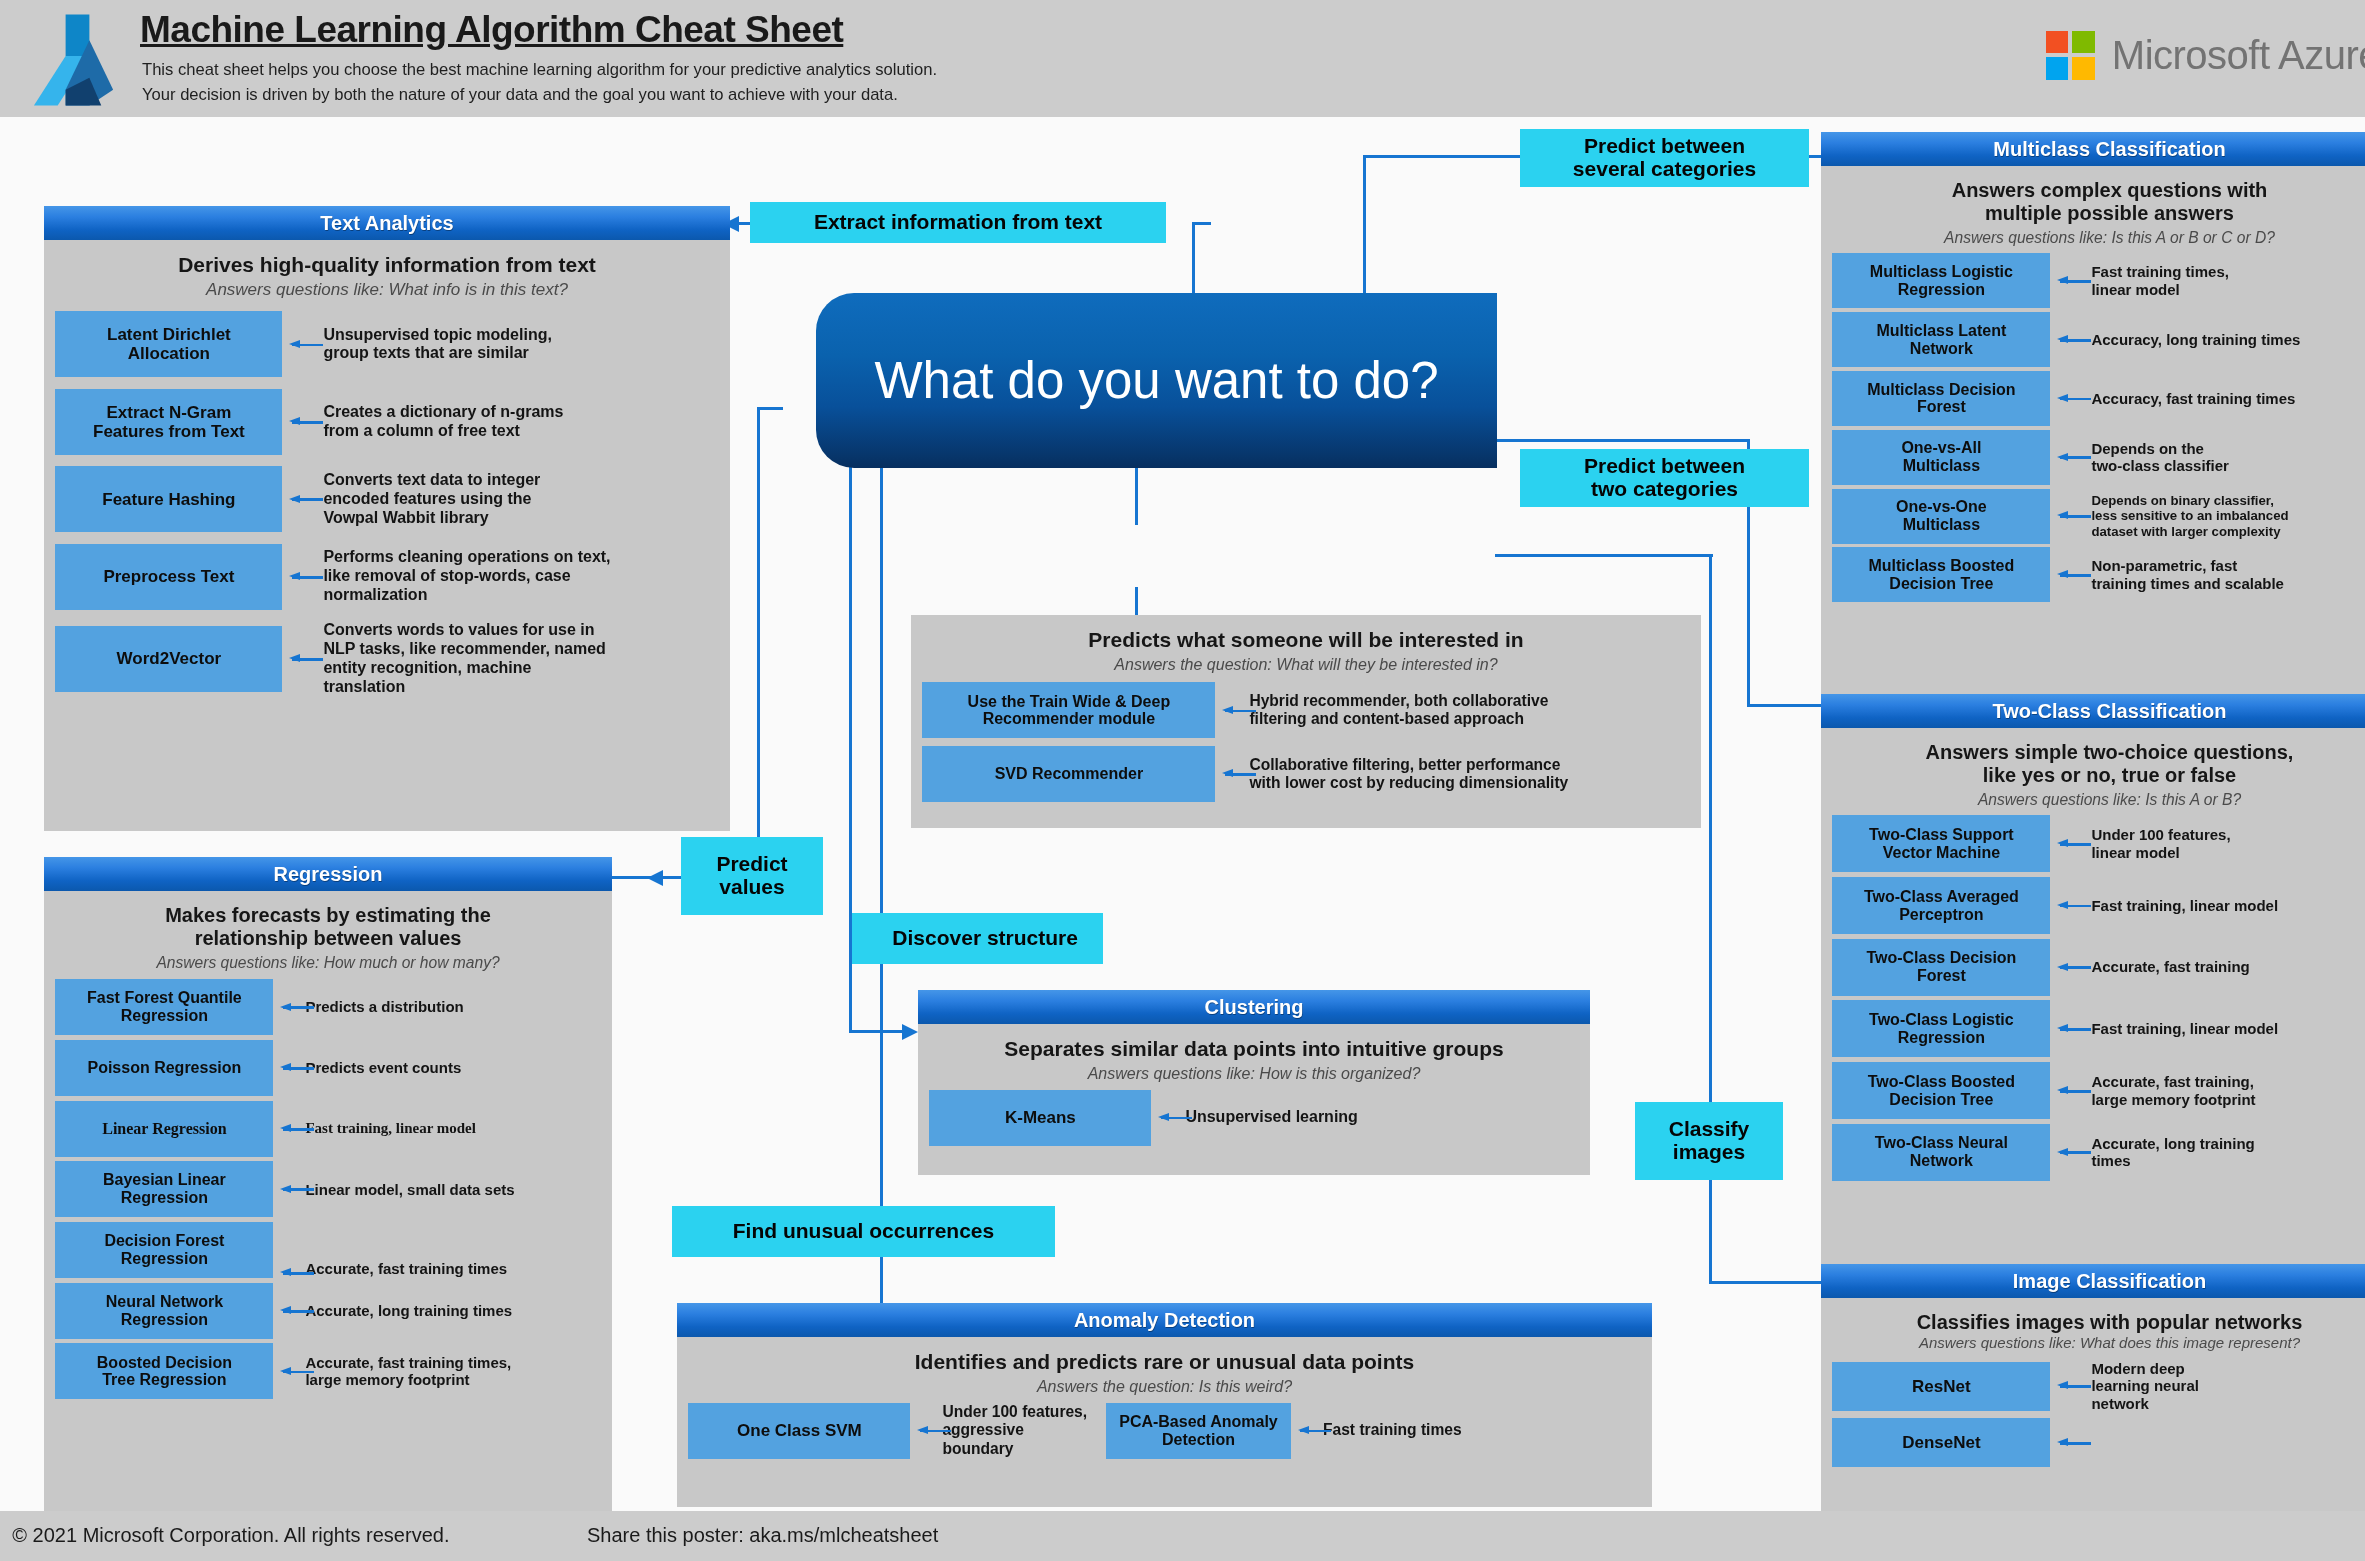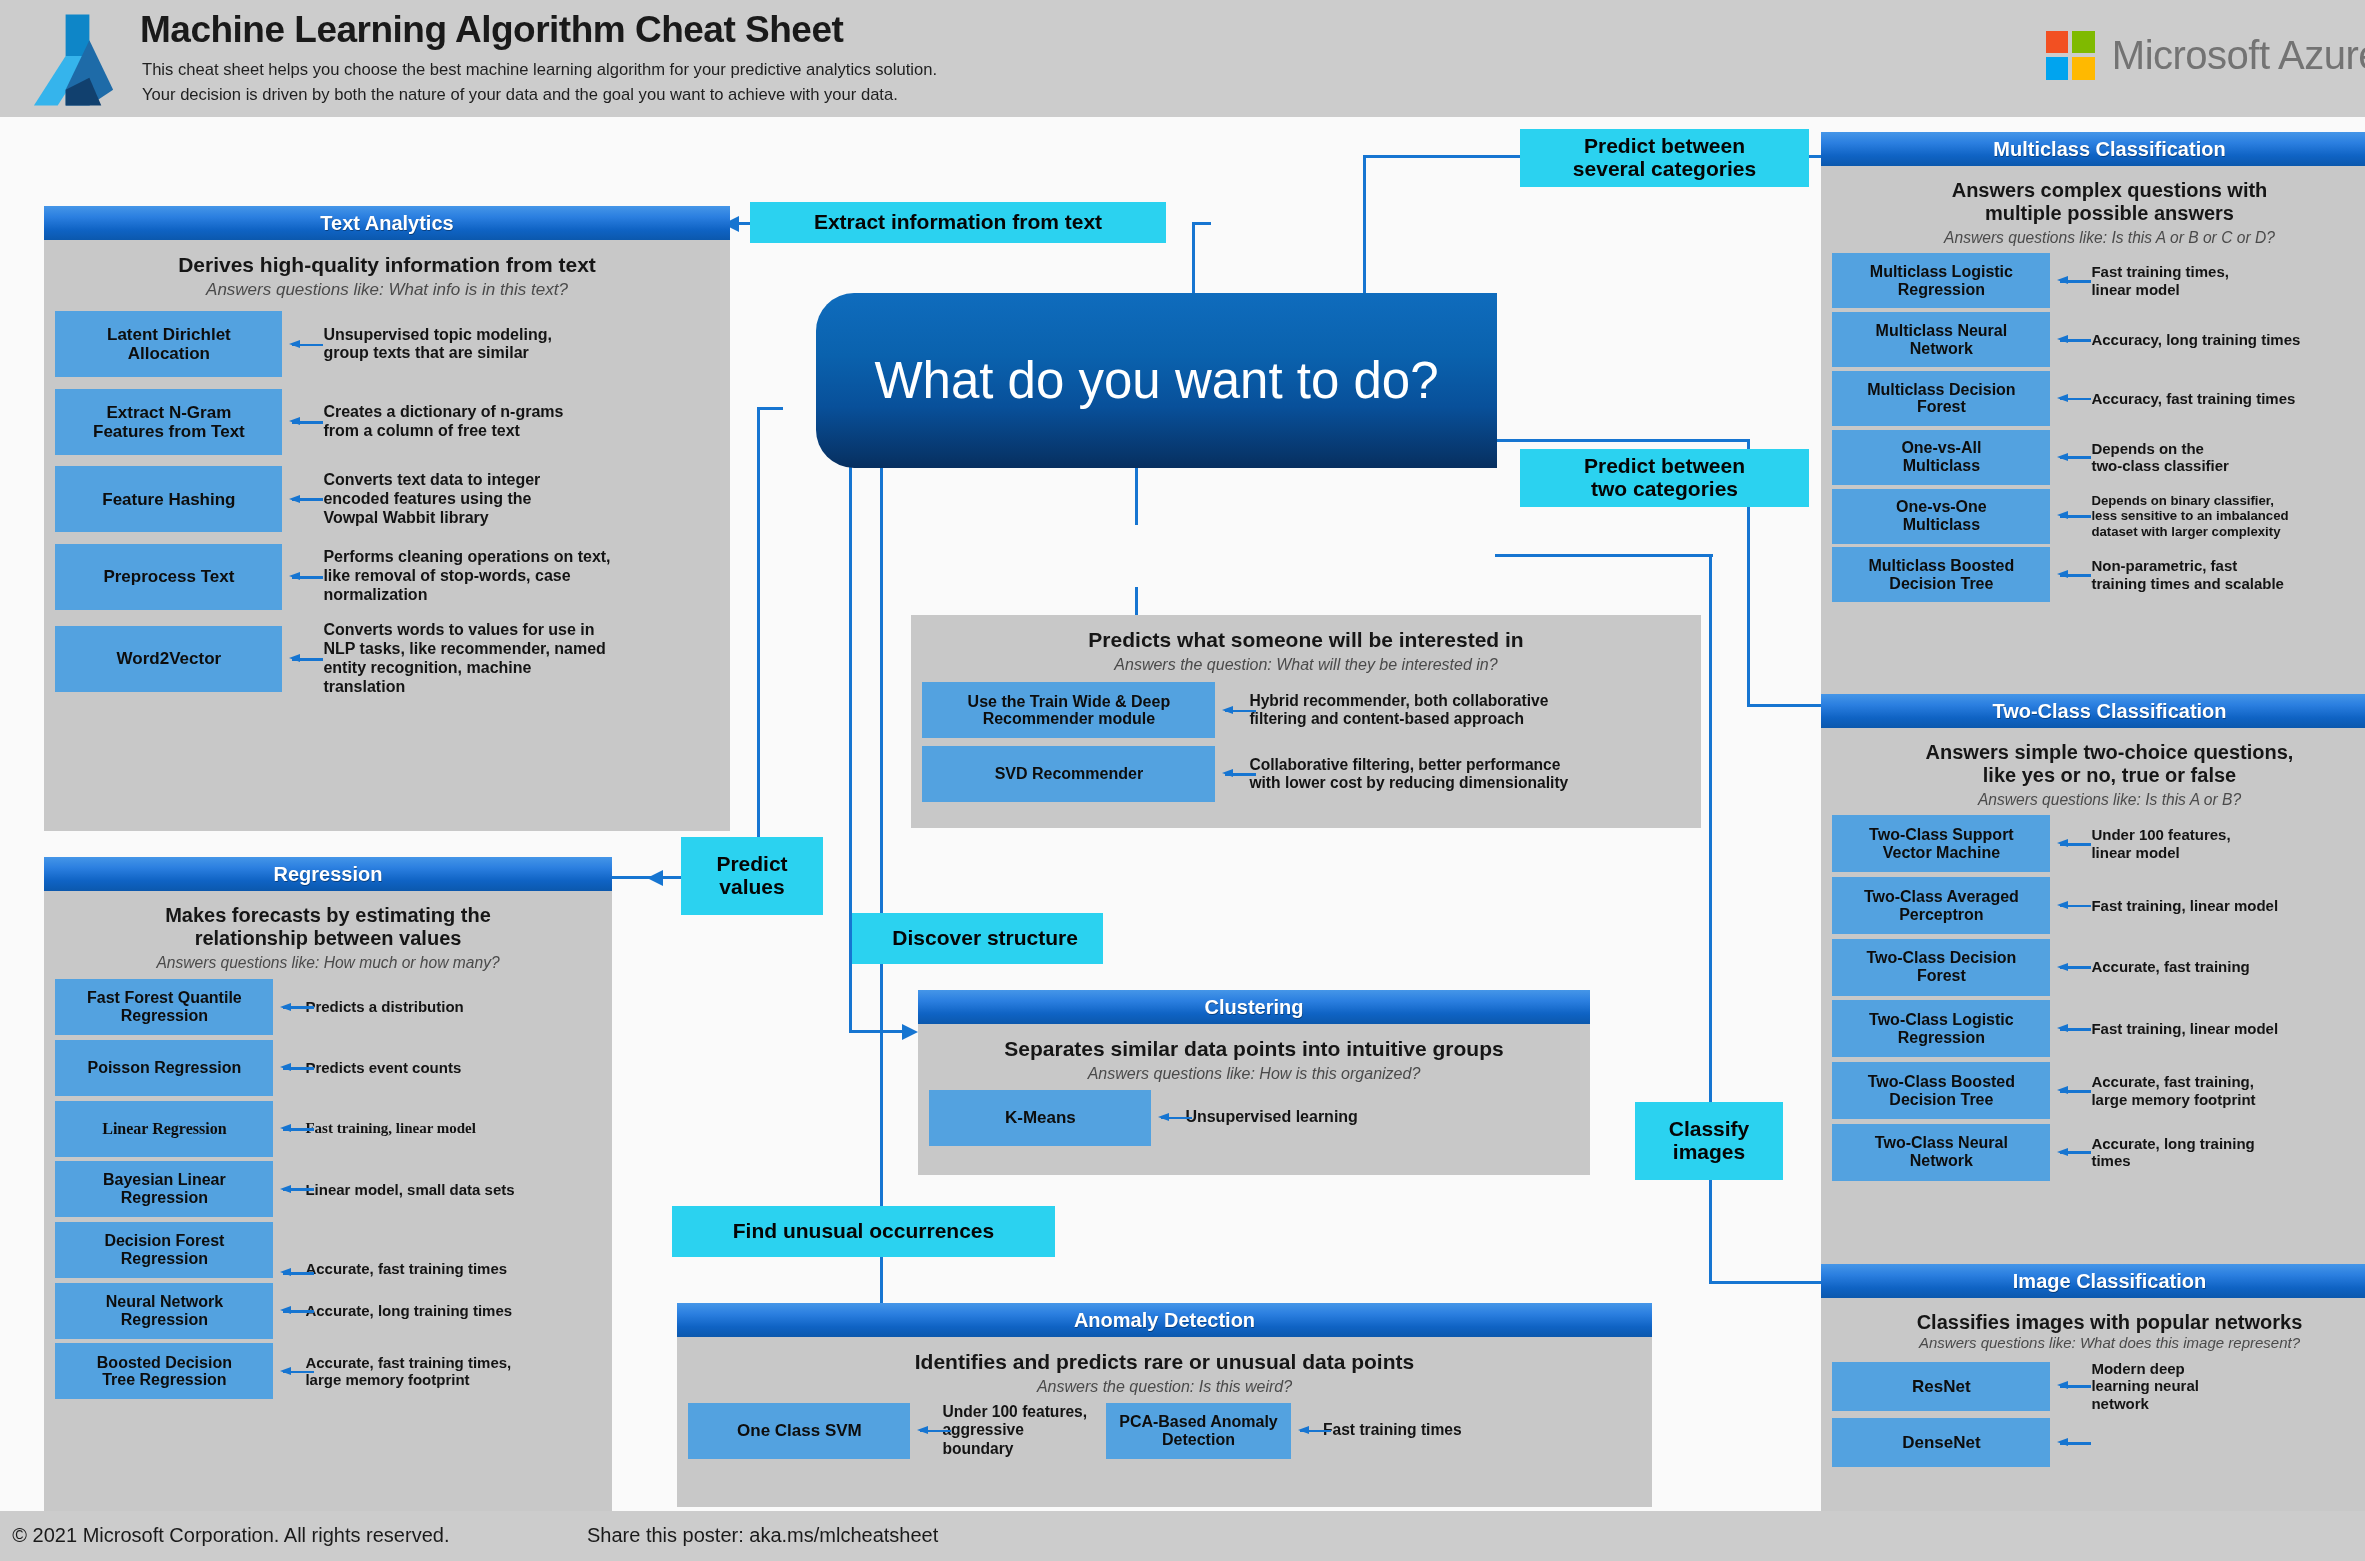"Machine Learning Algorithm Cheat Sheet" .hdr-title { text-decoration: none -> underline }
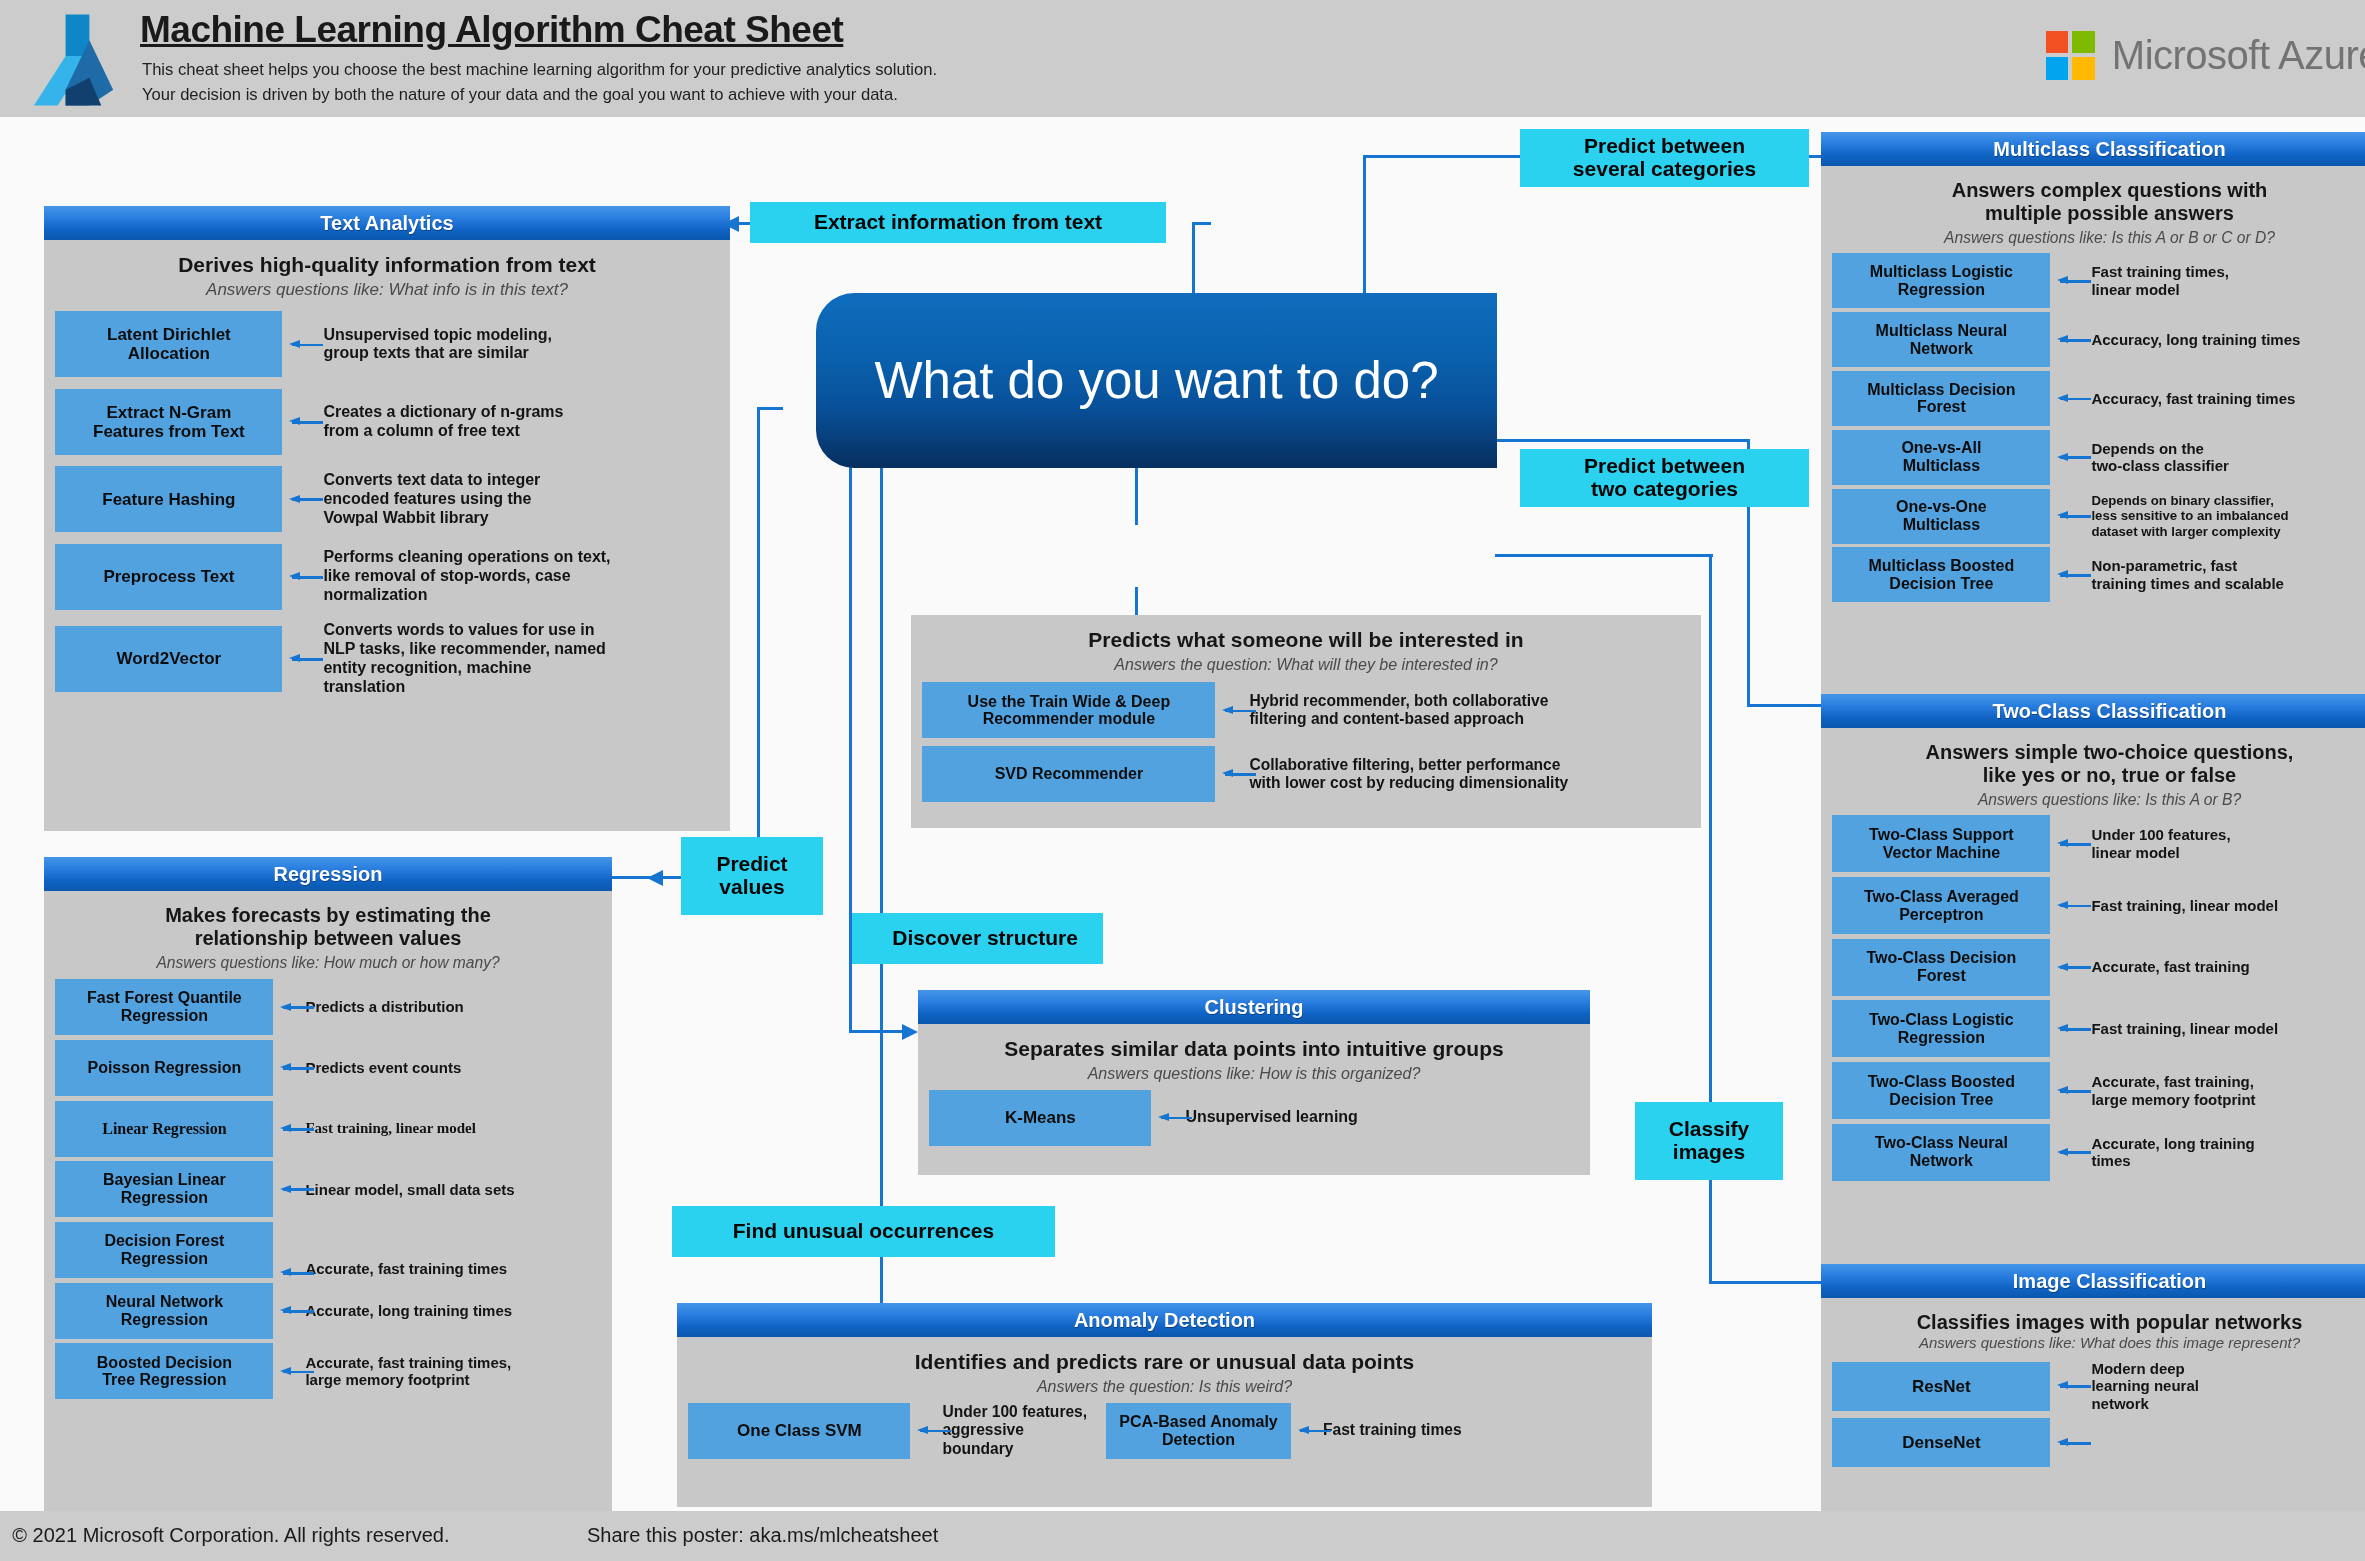"Multiclass Neural" div.algo-chip { text: Neural -> Latent }
